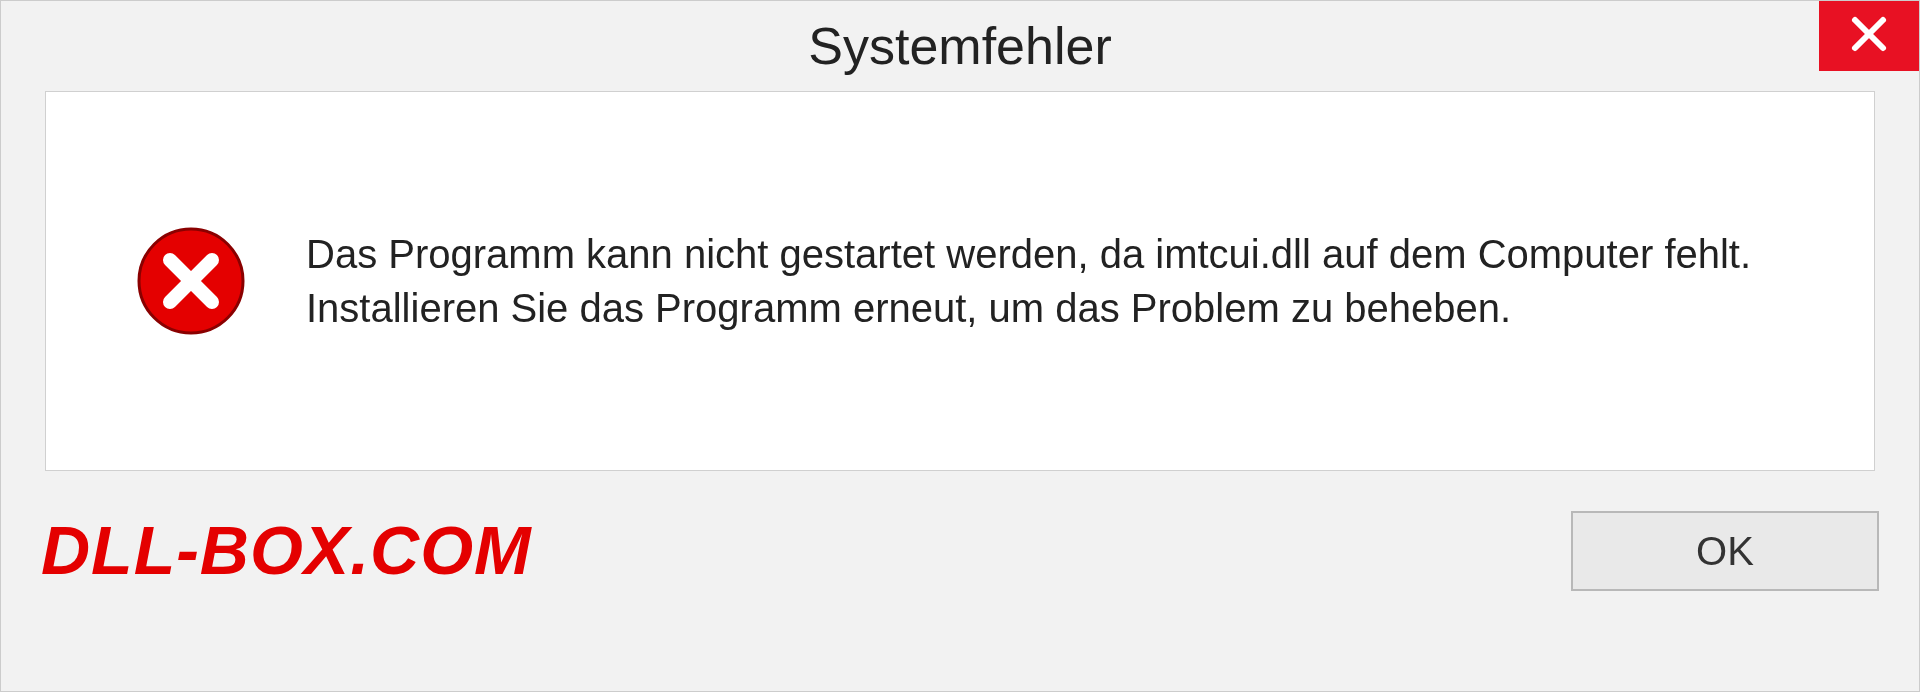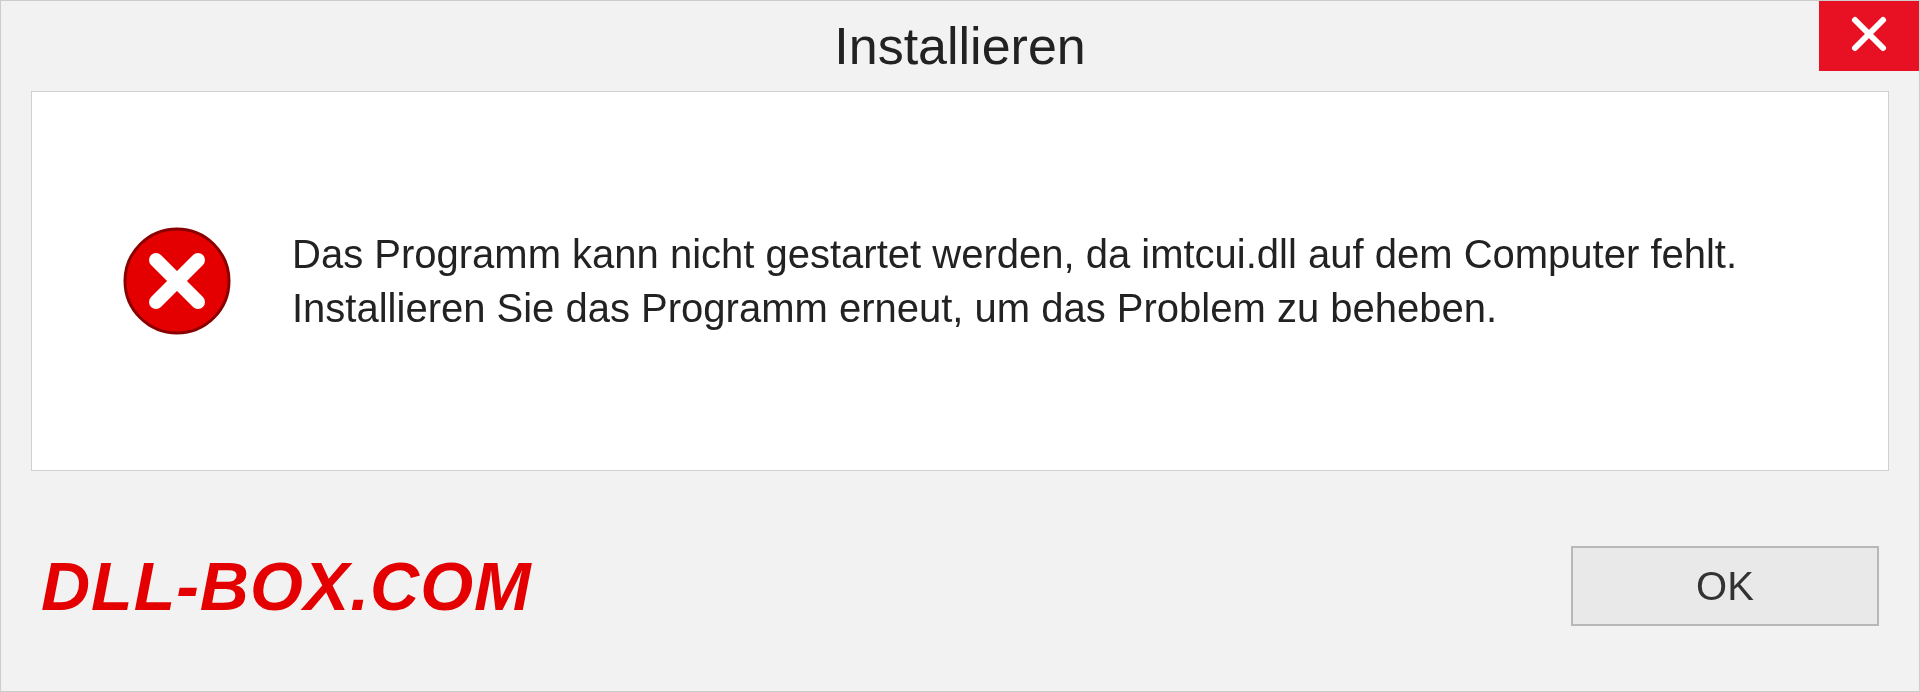"Installieren" div.title { text: Installieren -> Systemfehler }
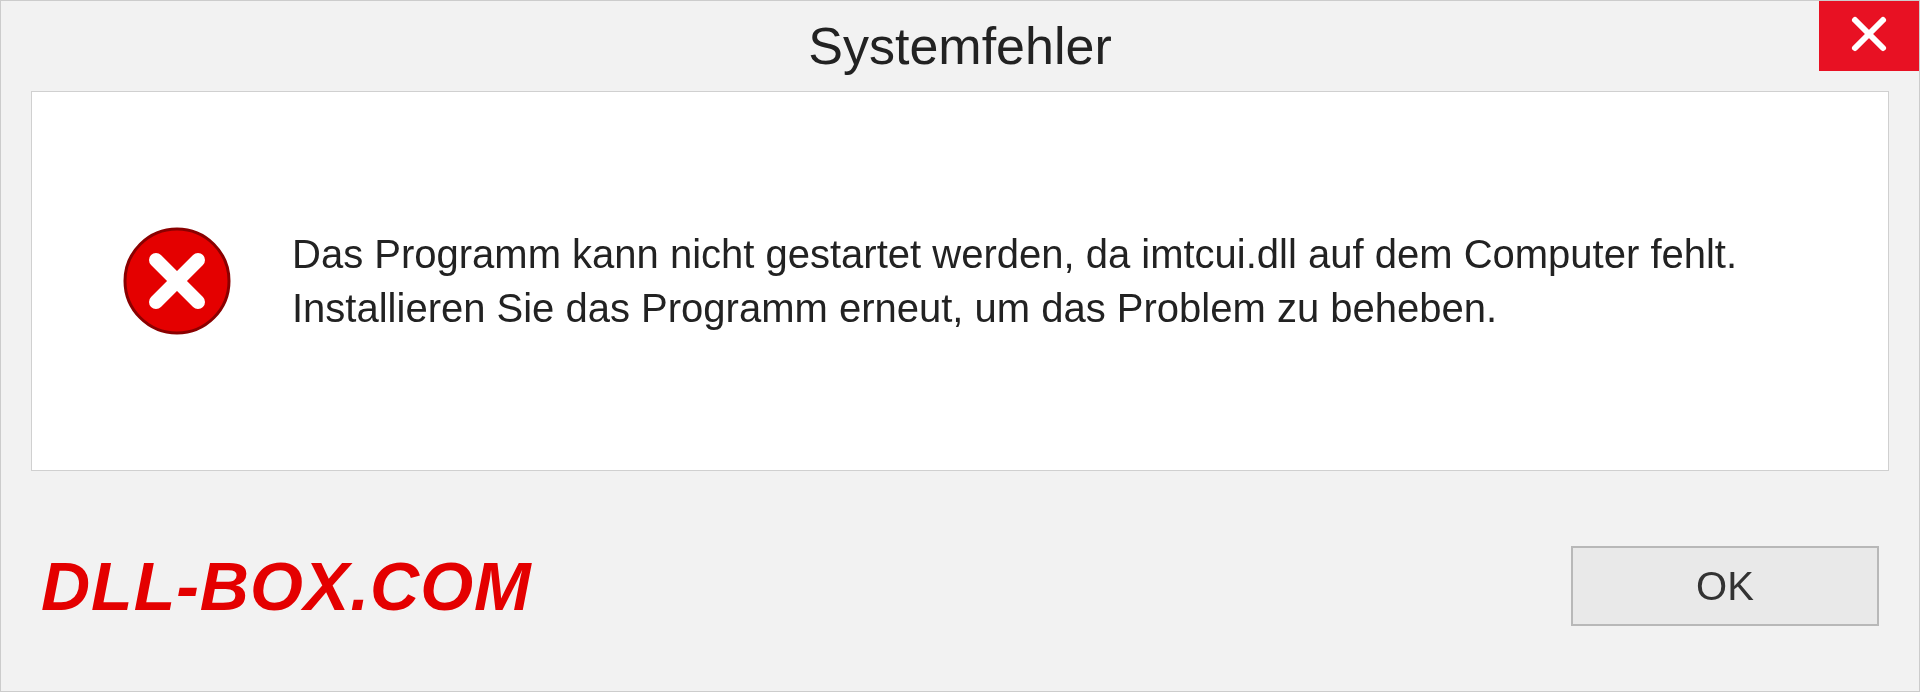"Das Programm kann nicht gestartet" .content-panel { margin: 0 30px -> 0 44px }
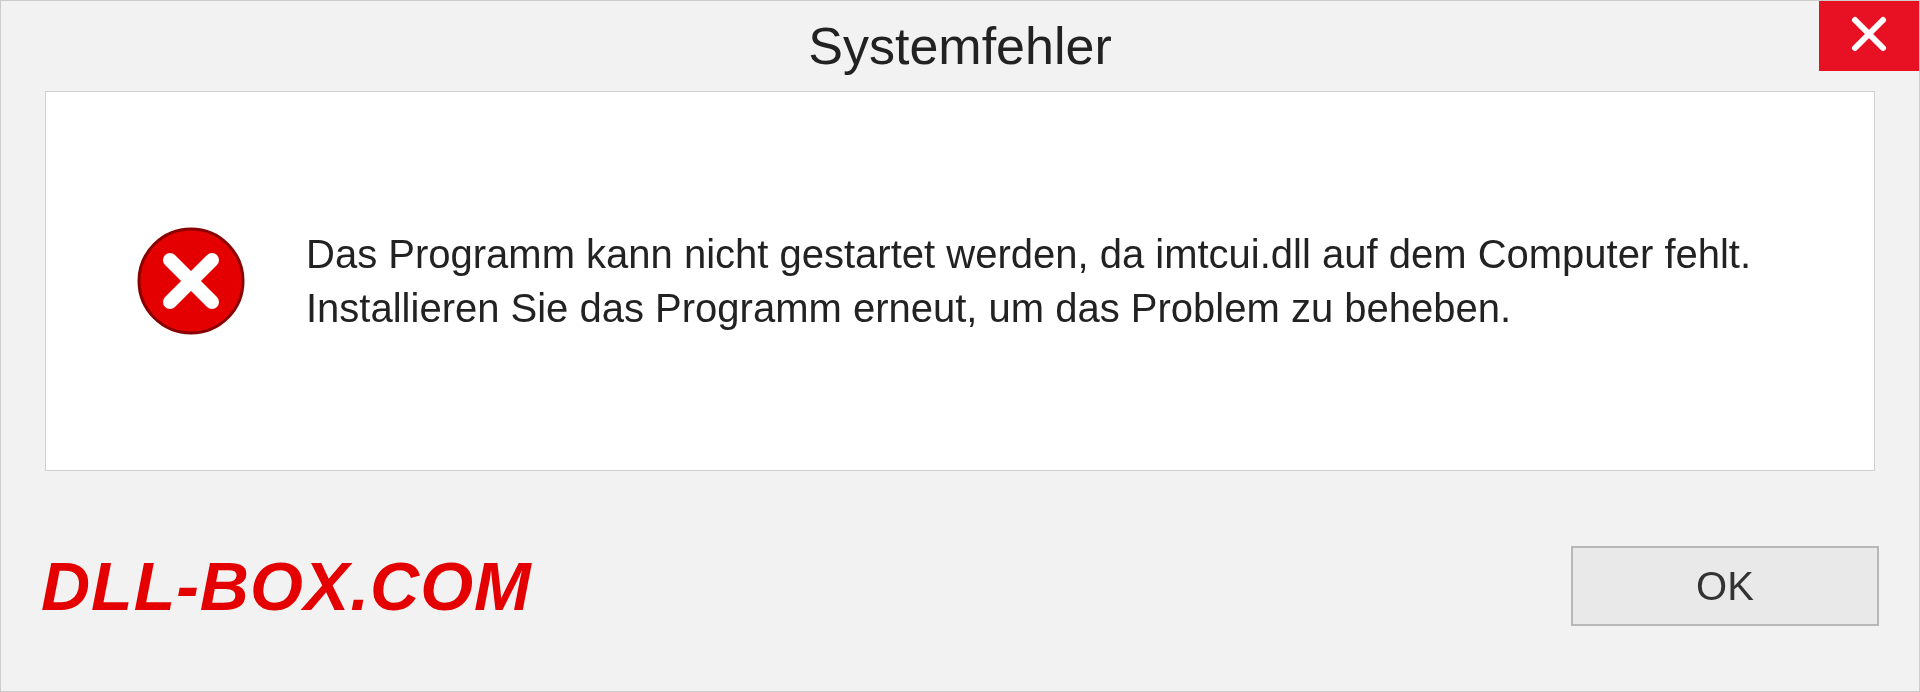"DLL-BOX.COM" .footer { align-items: center -> flex-start }
